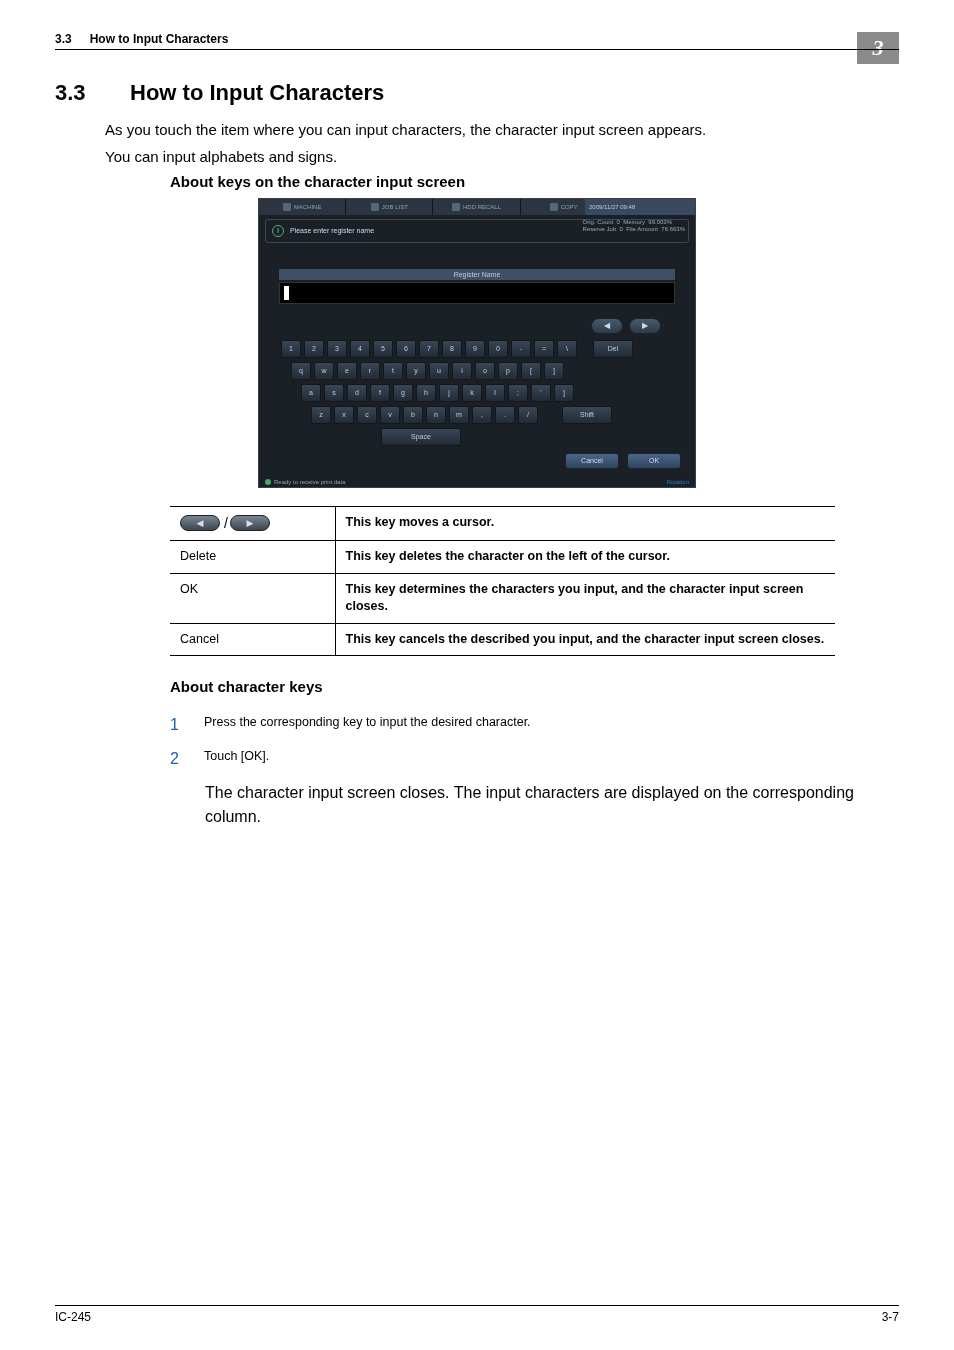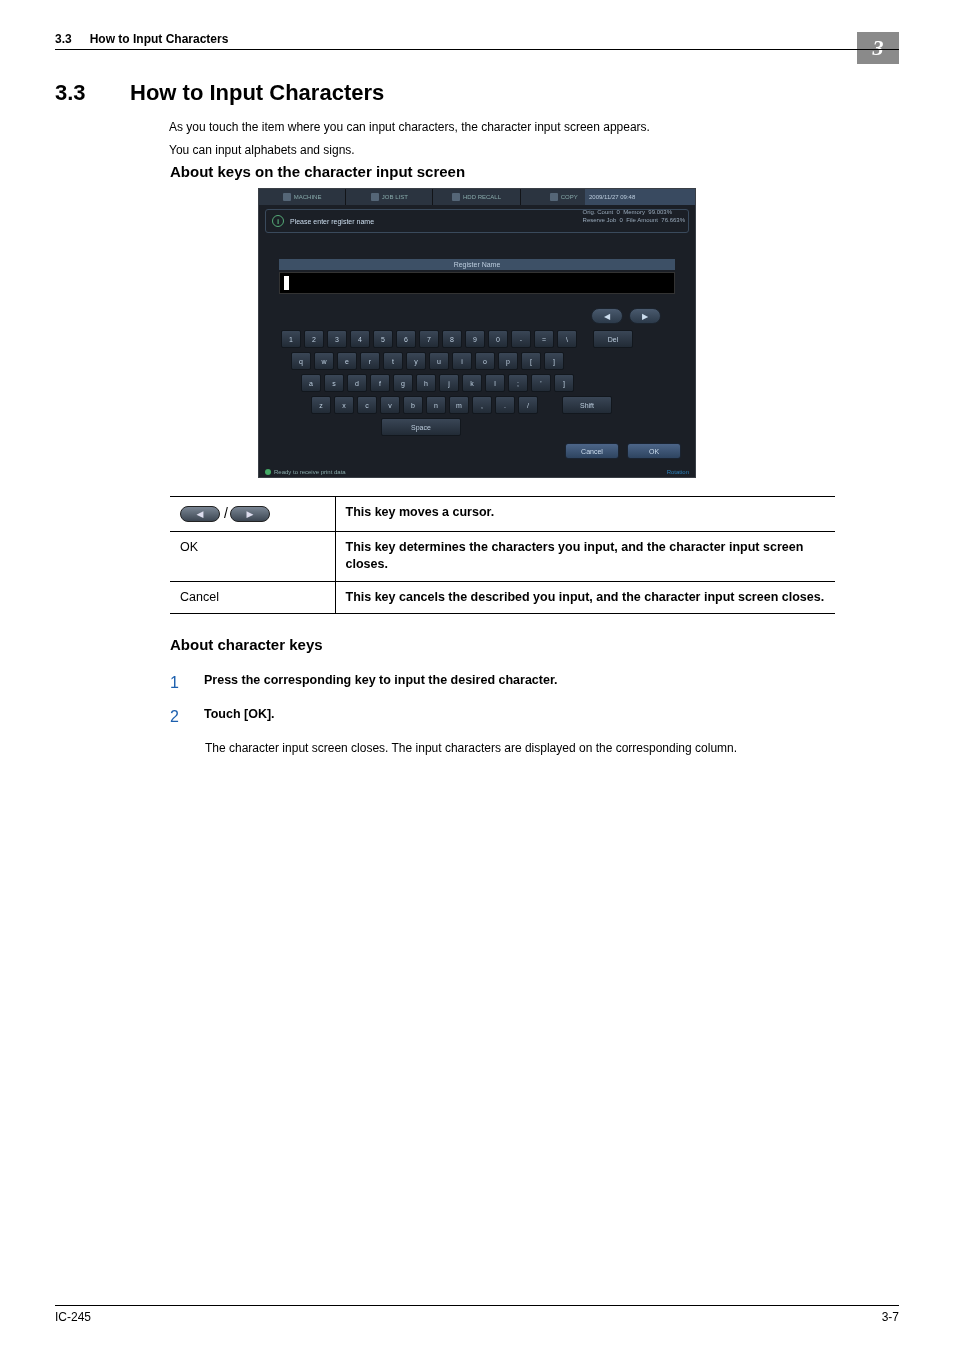"As you touch the item" .para-block { font-size: 12px -> 15px; margin-left: 114px -> 50px }
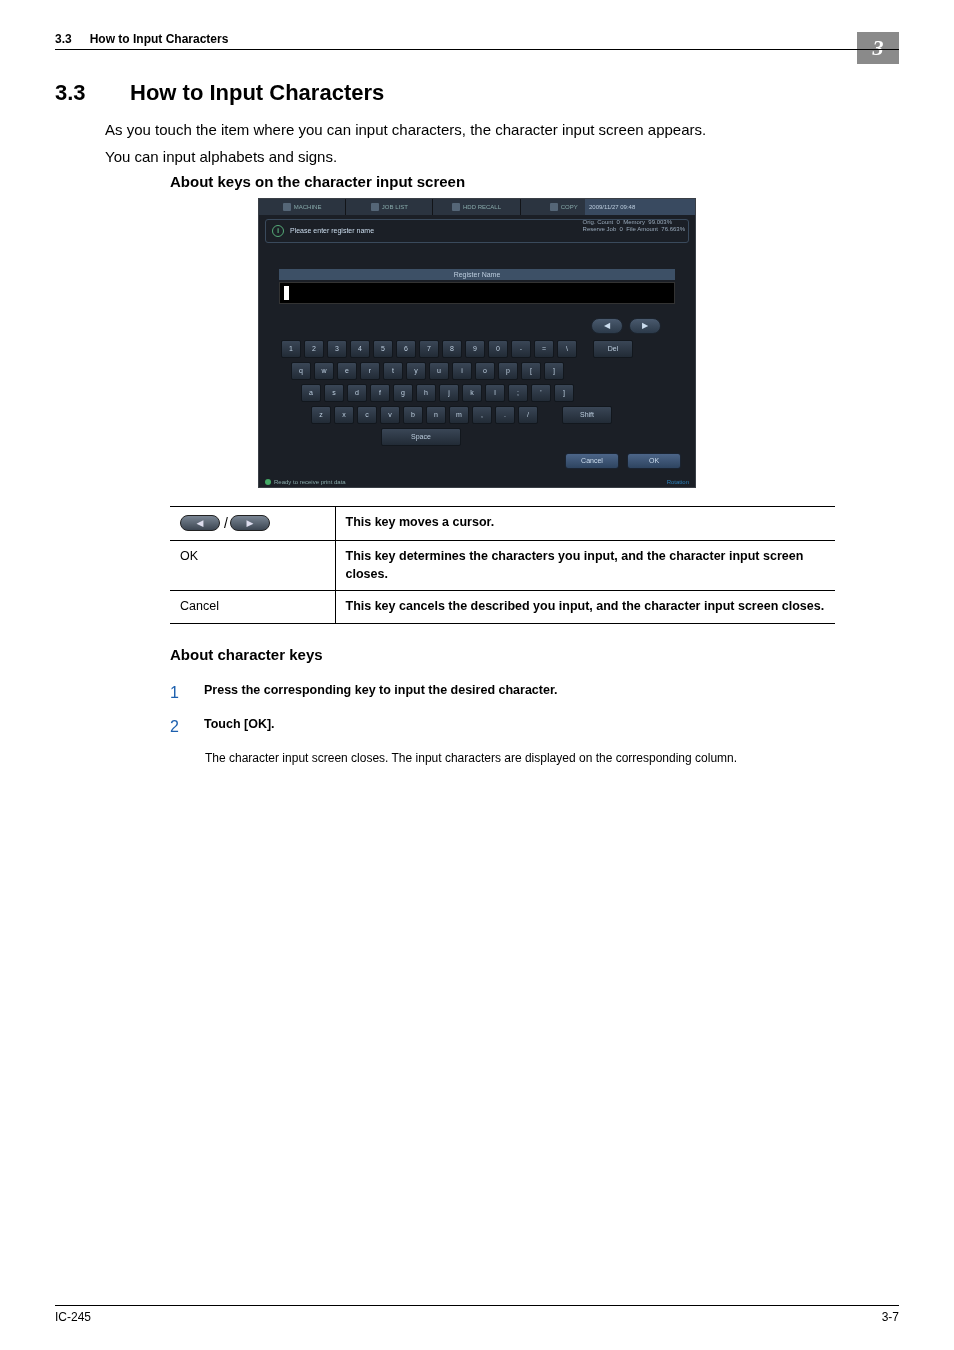"Delete" tr { html: none -> <tr> <td>Delete</td> <td>This key deletes the character on the left of the cursor.</td> </tr> }
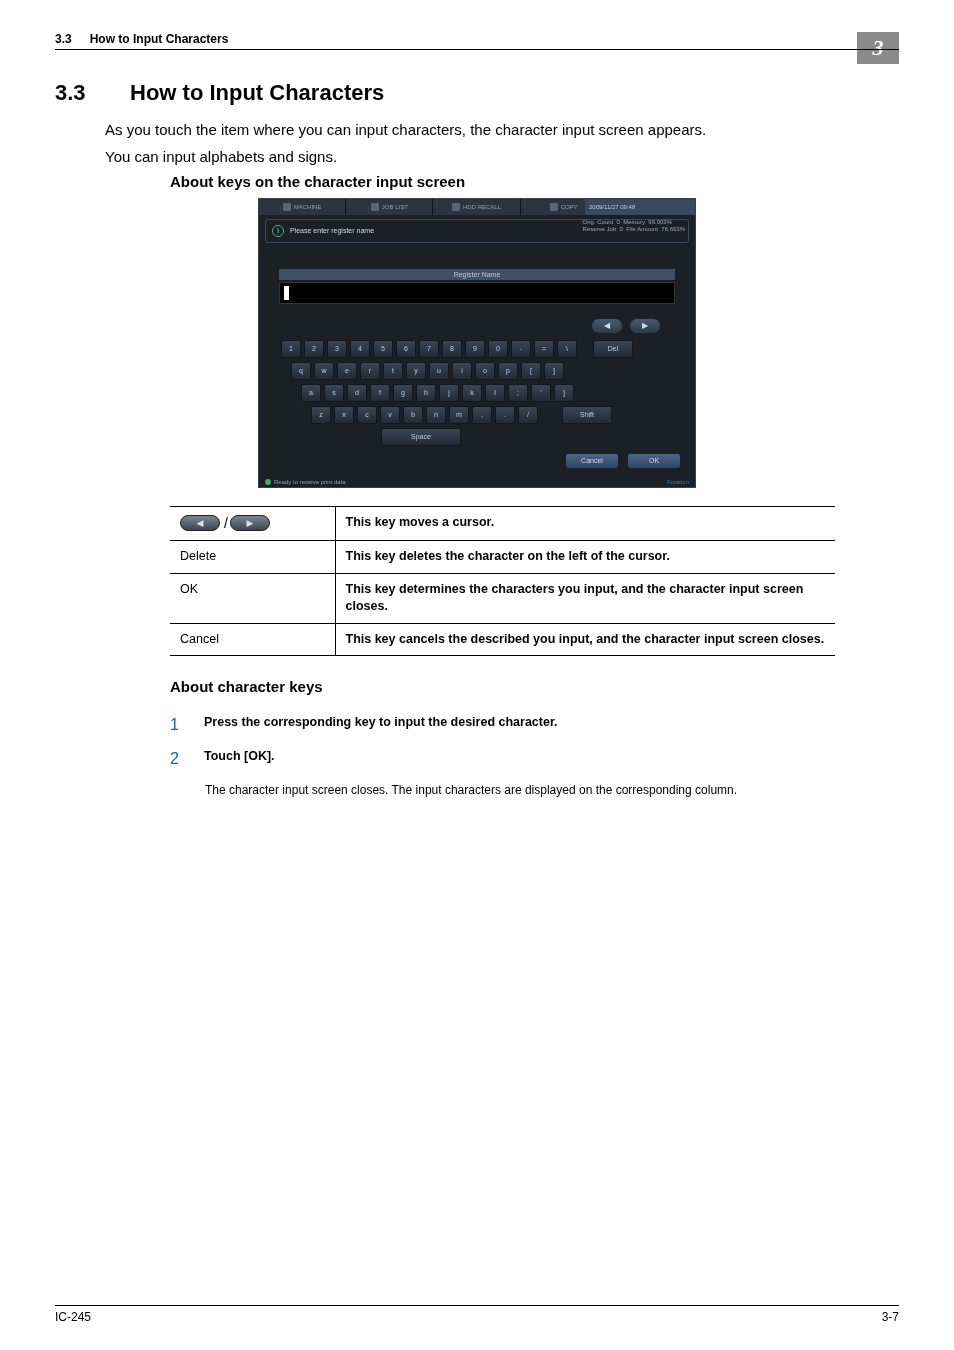"Press the corresponding key to" .step-body { font-weight: bold -> none }
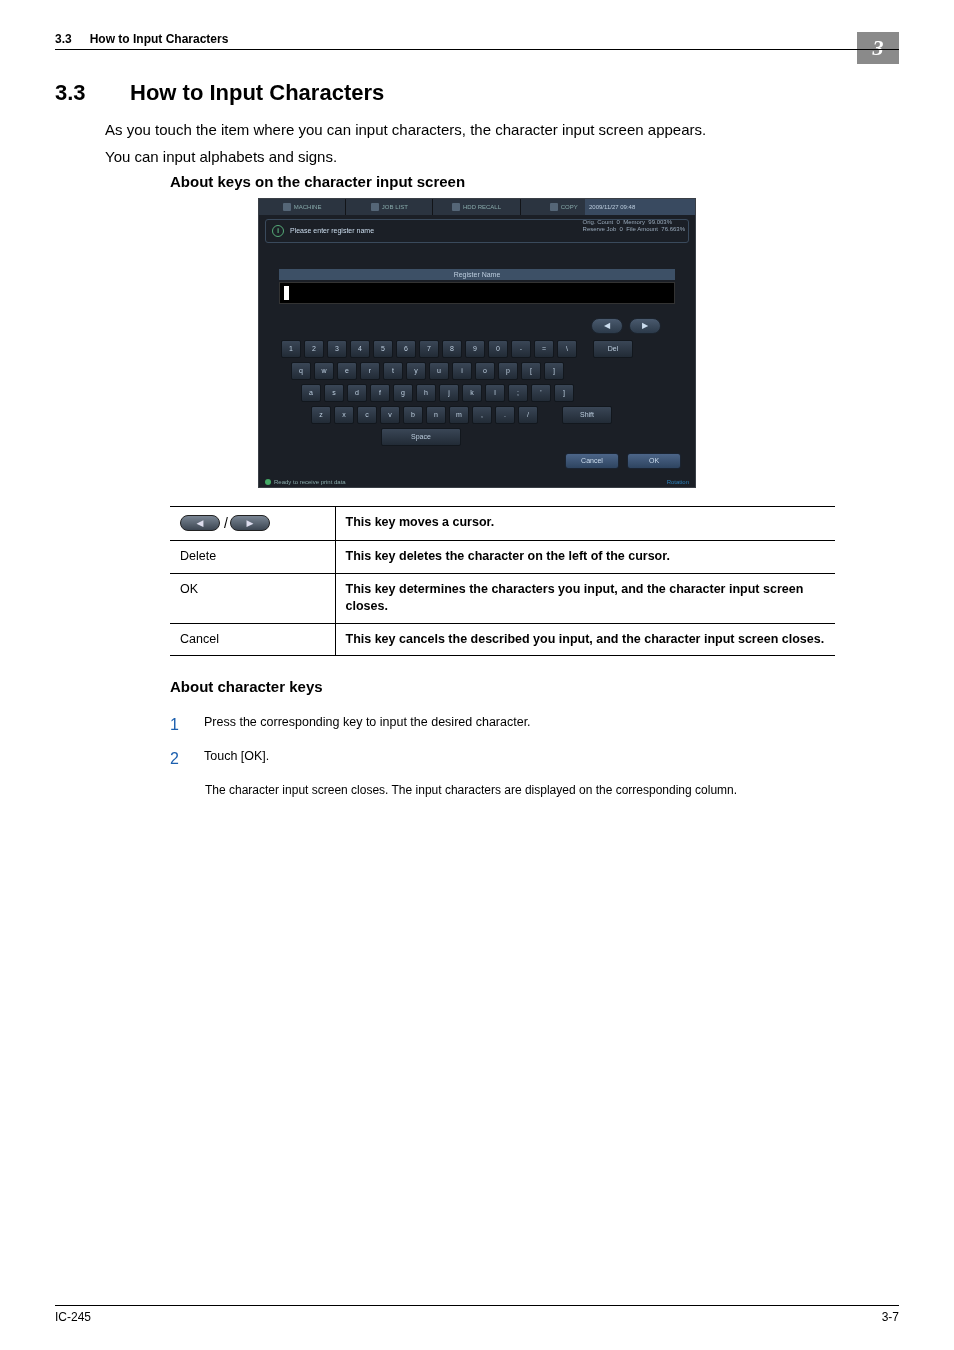"The character input screen closes." .step-sub { font-size: 12px -> 16px }
